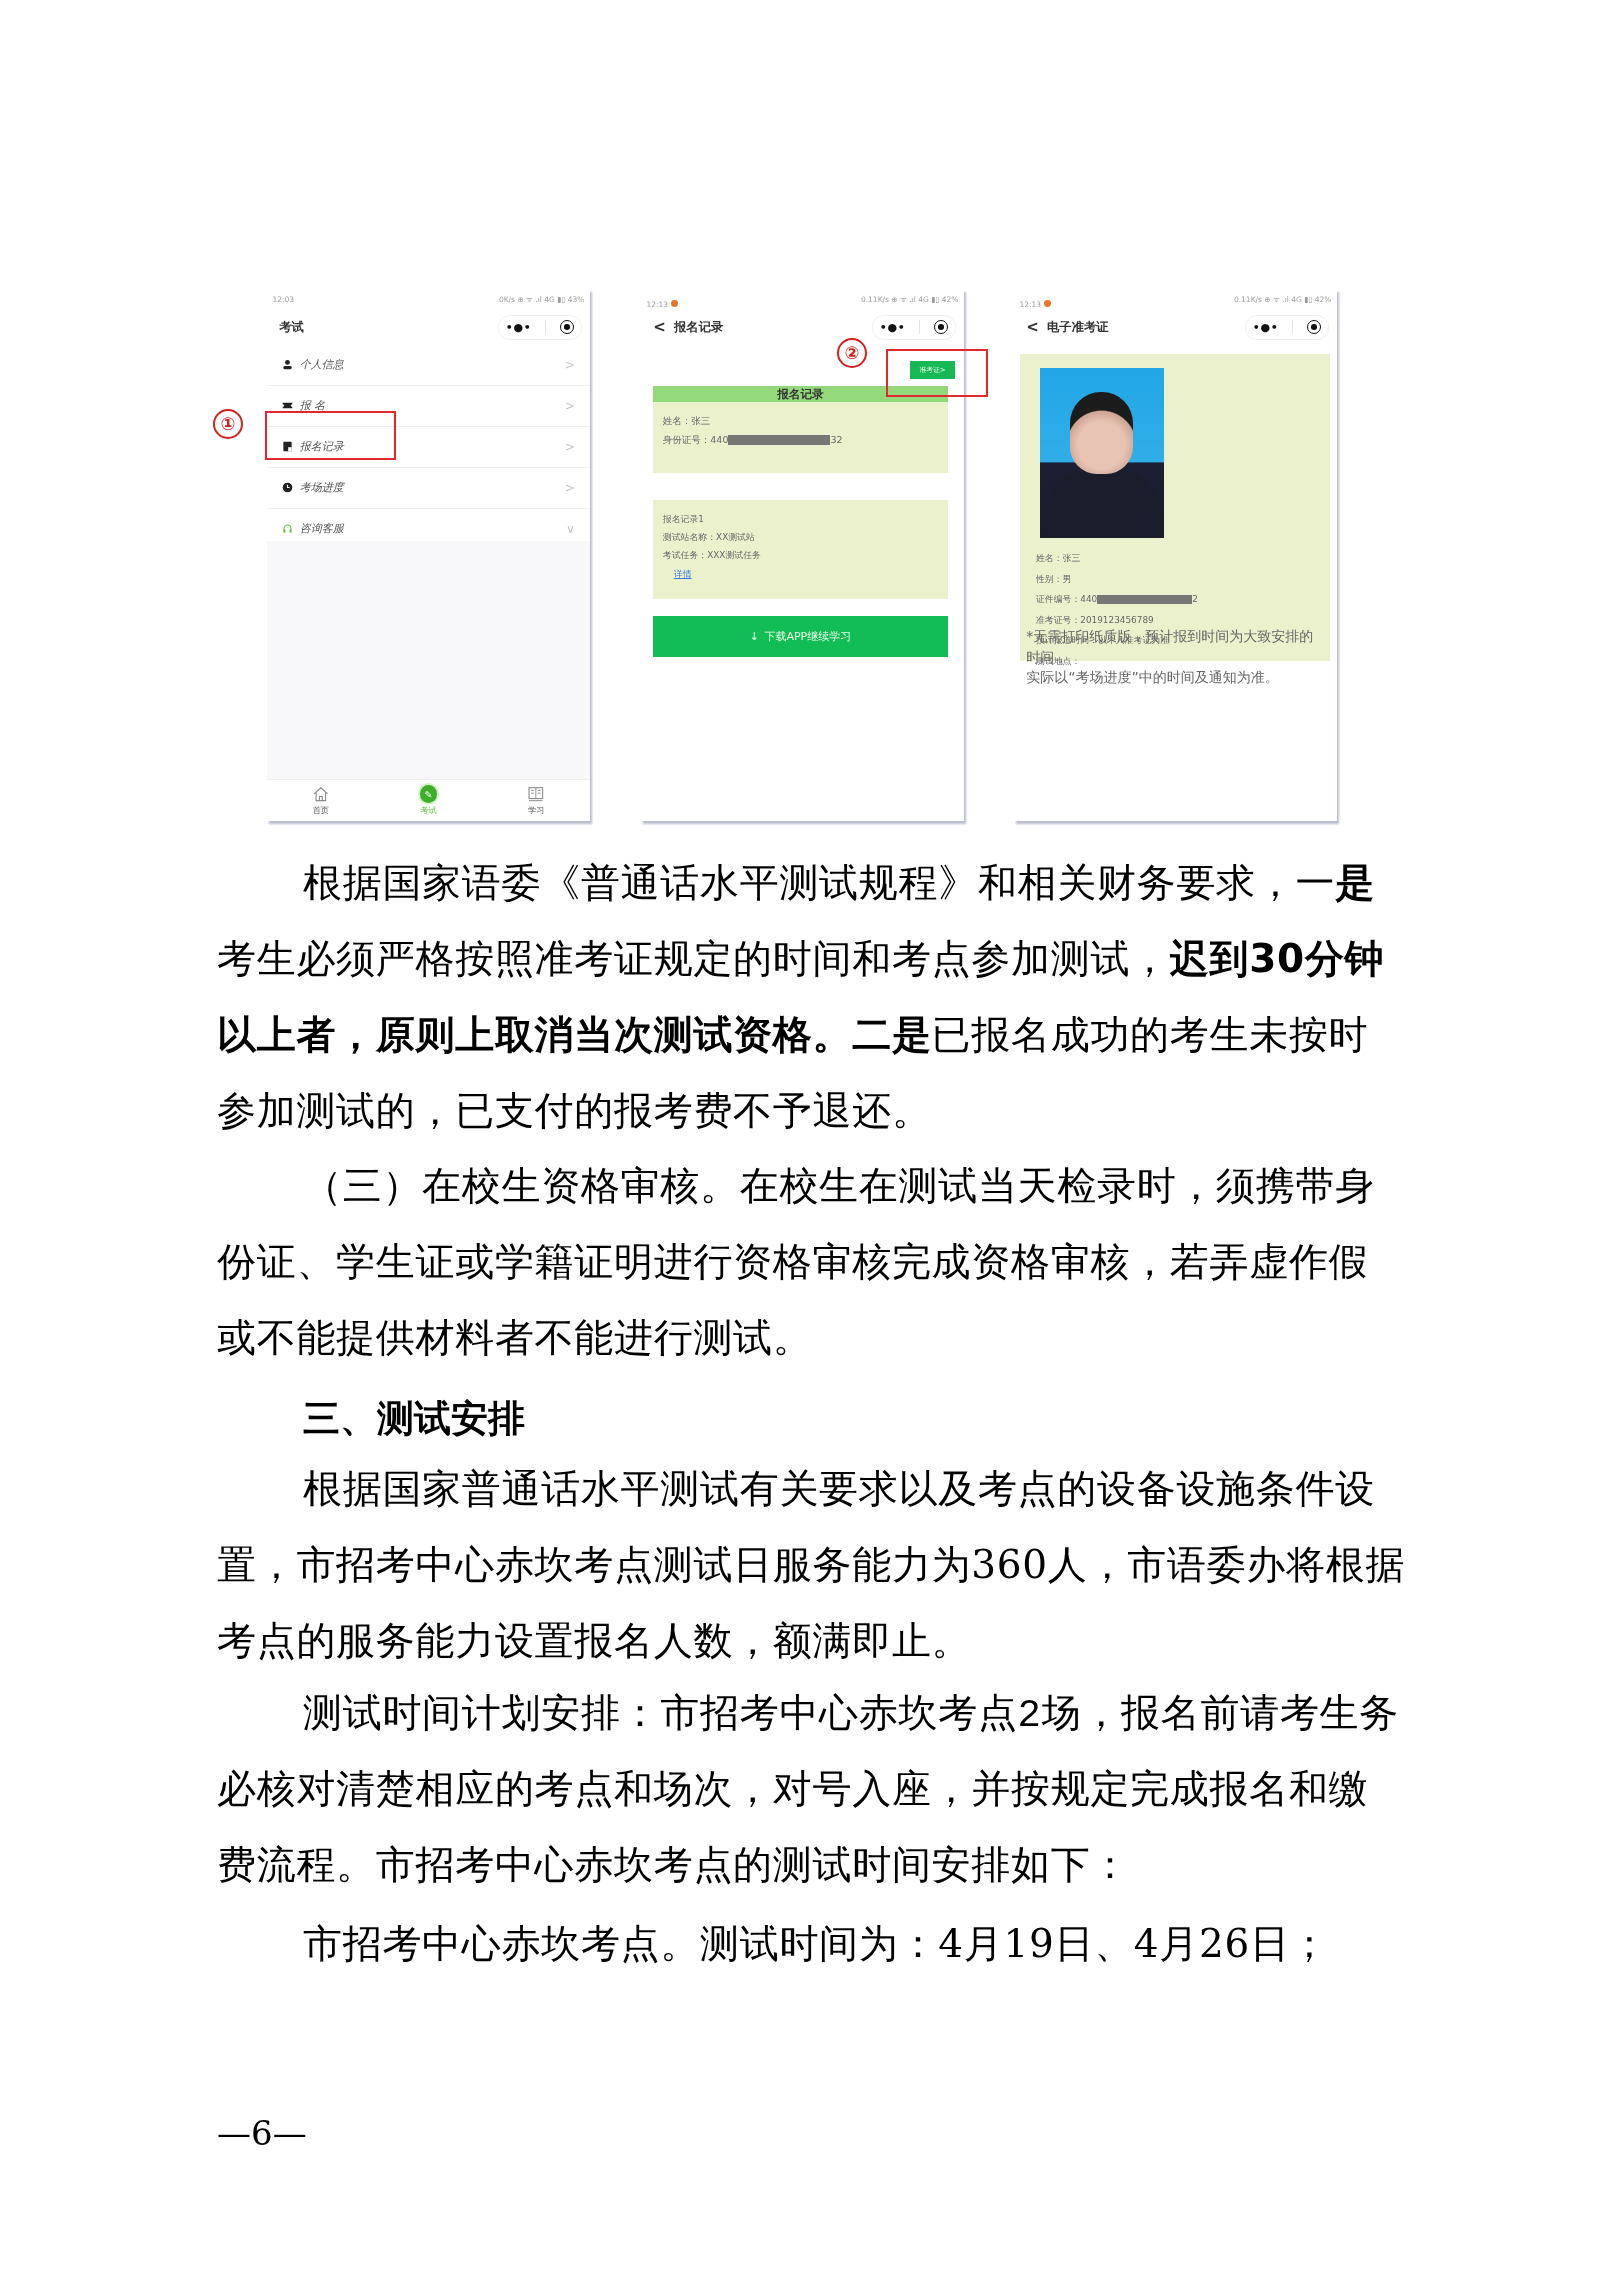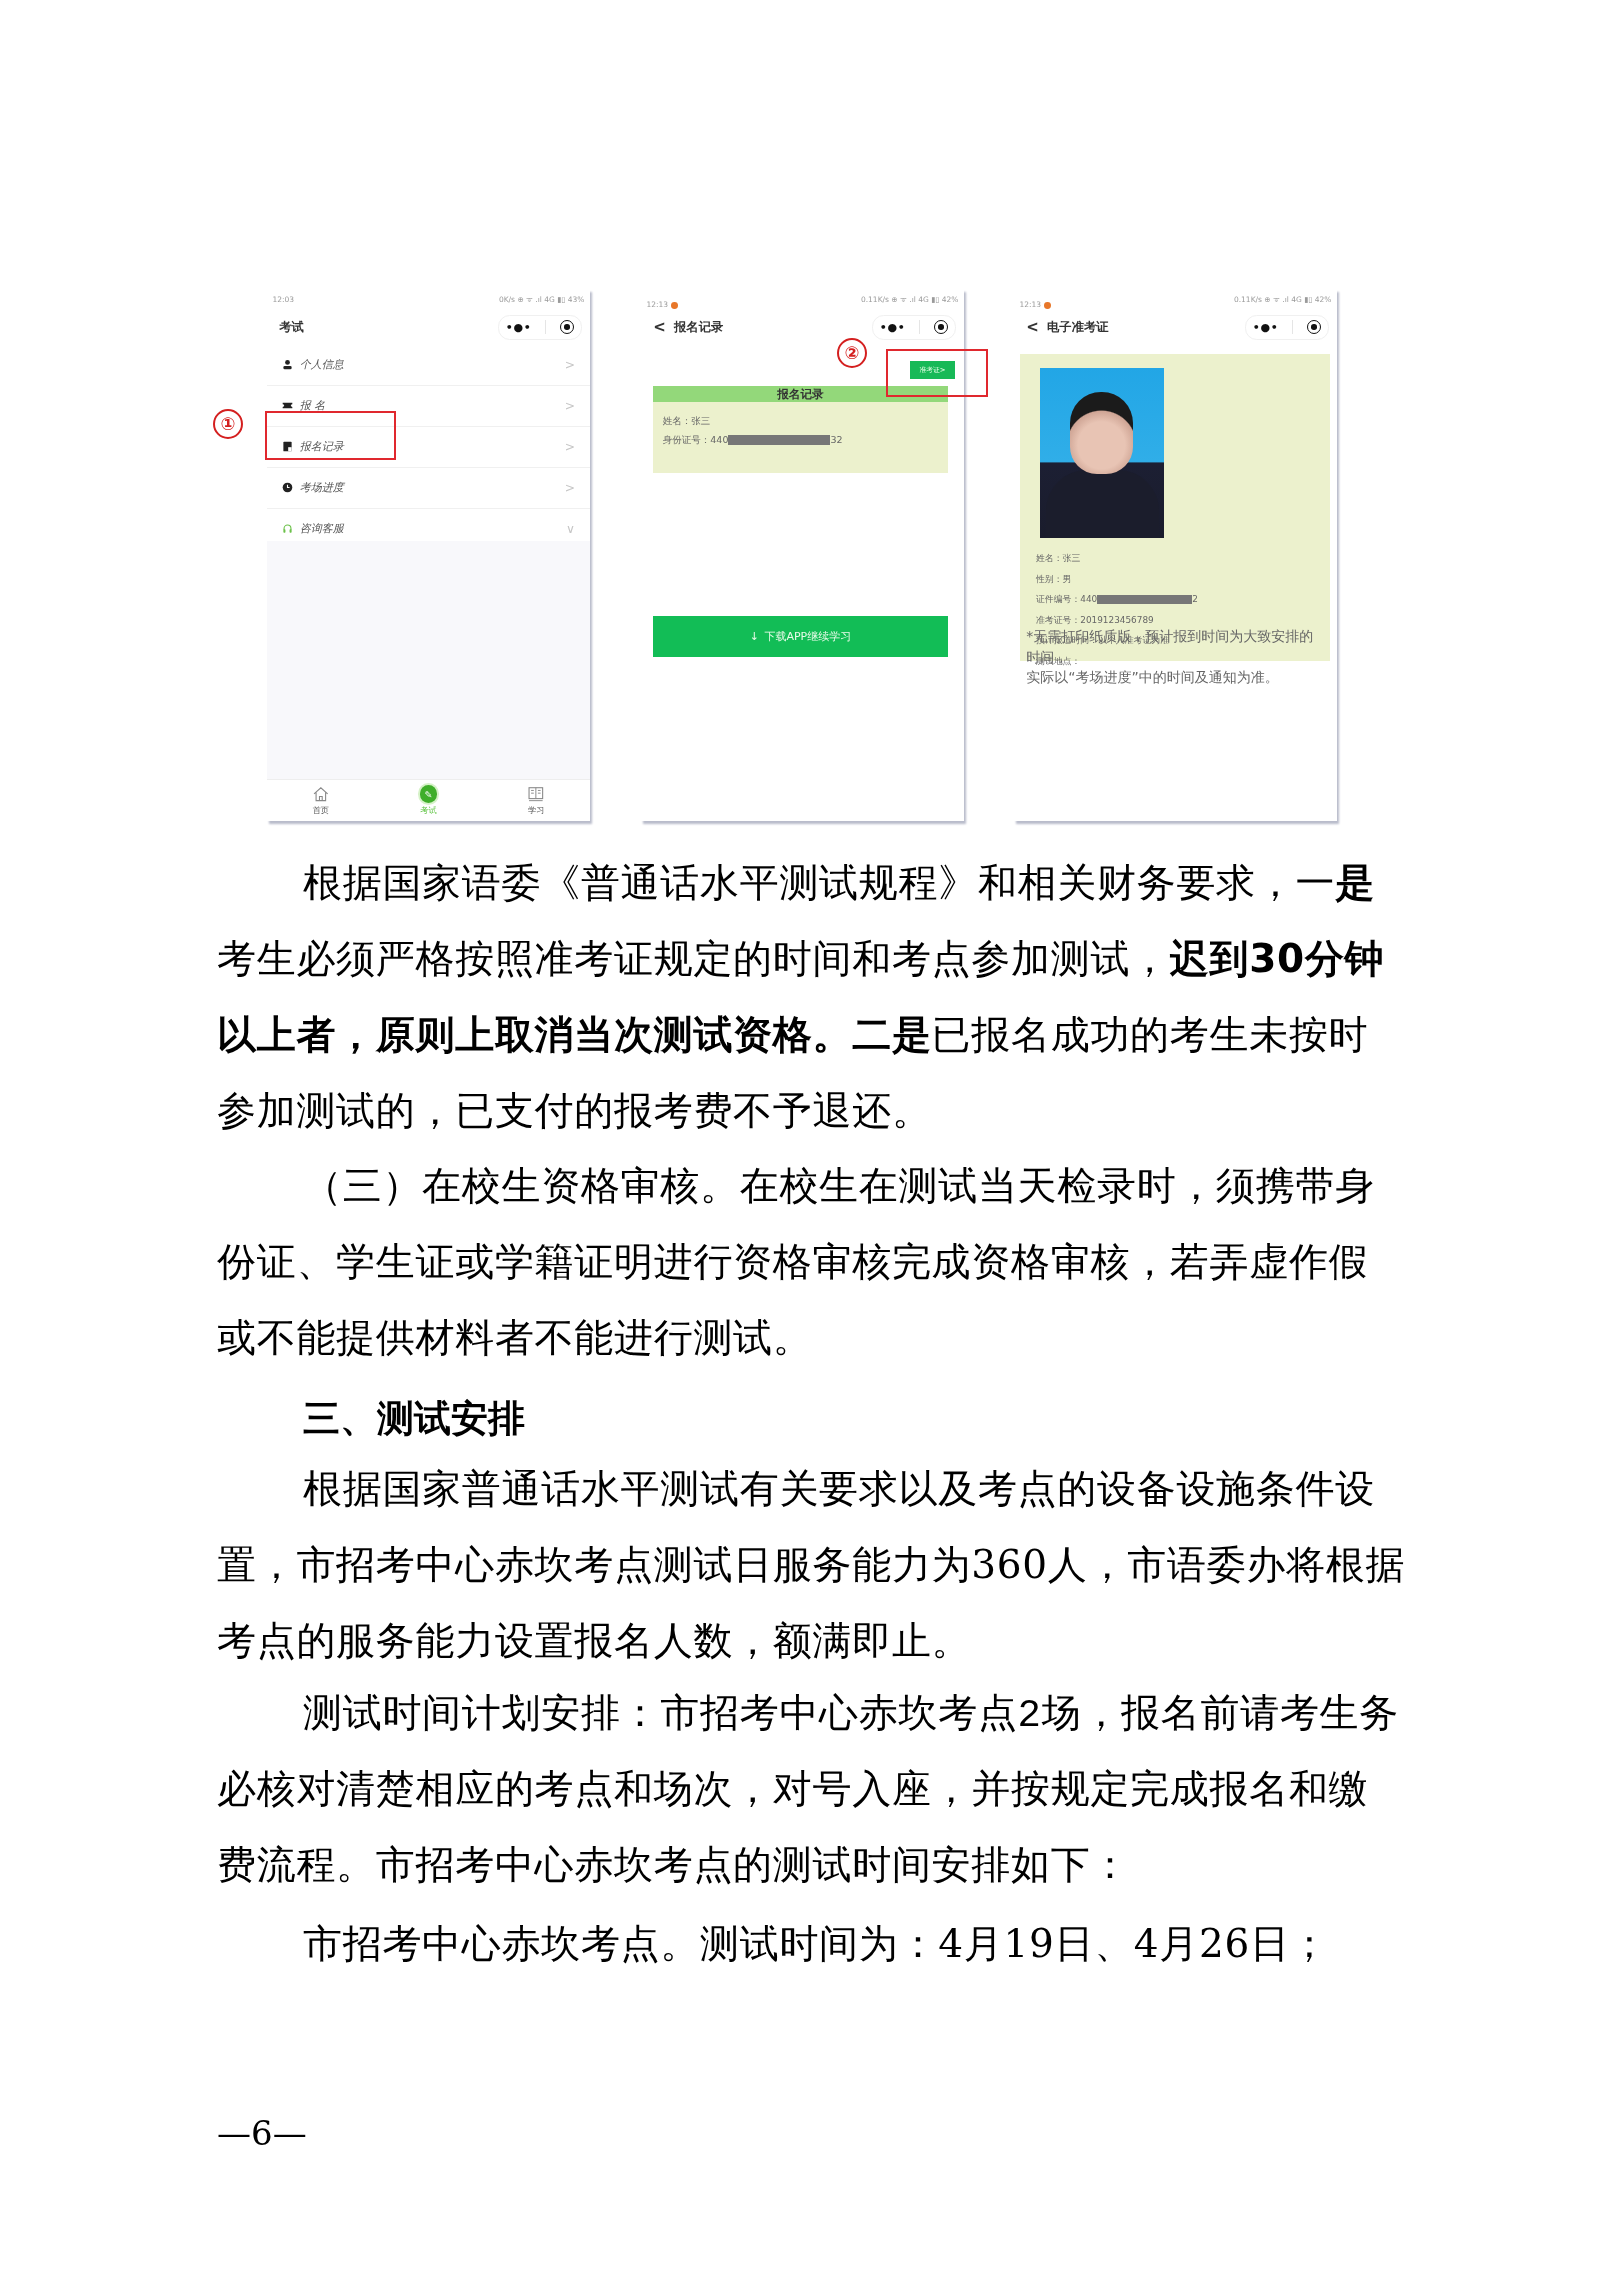"12:13" .statusbar .left { align-items: flex-end -> flex-start }
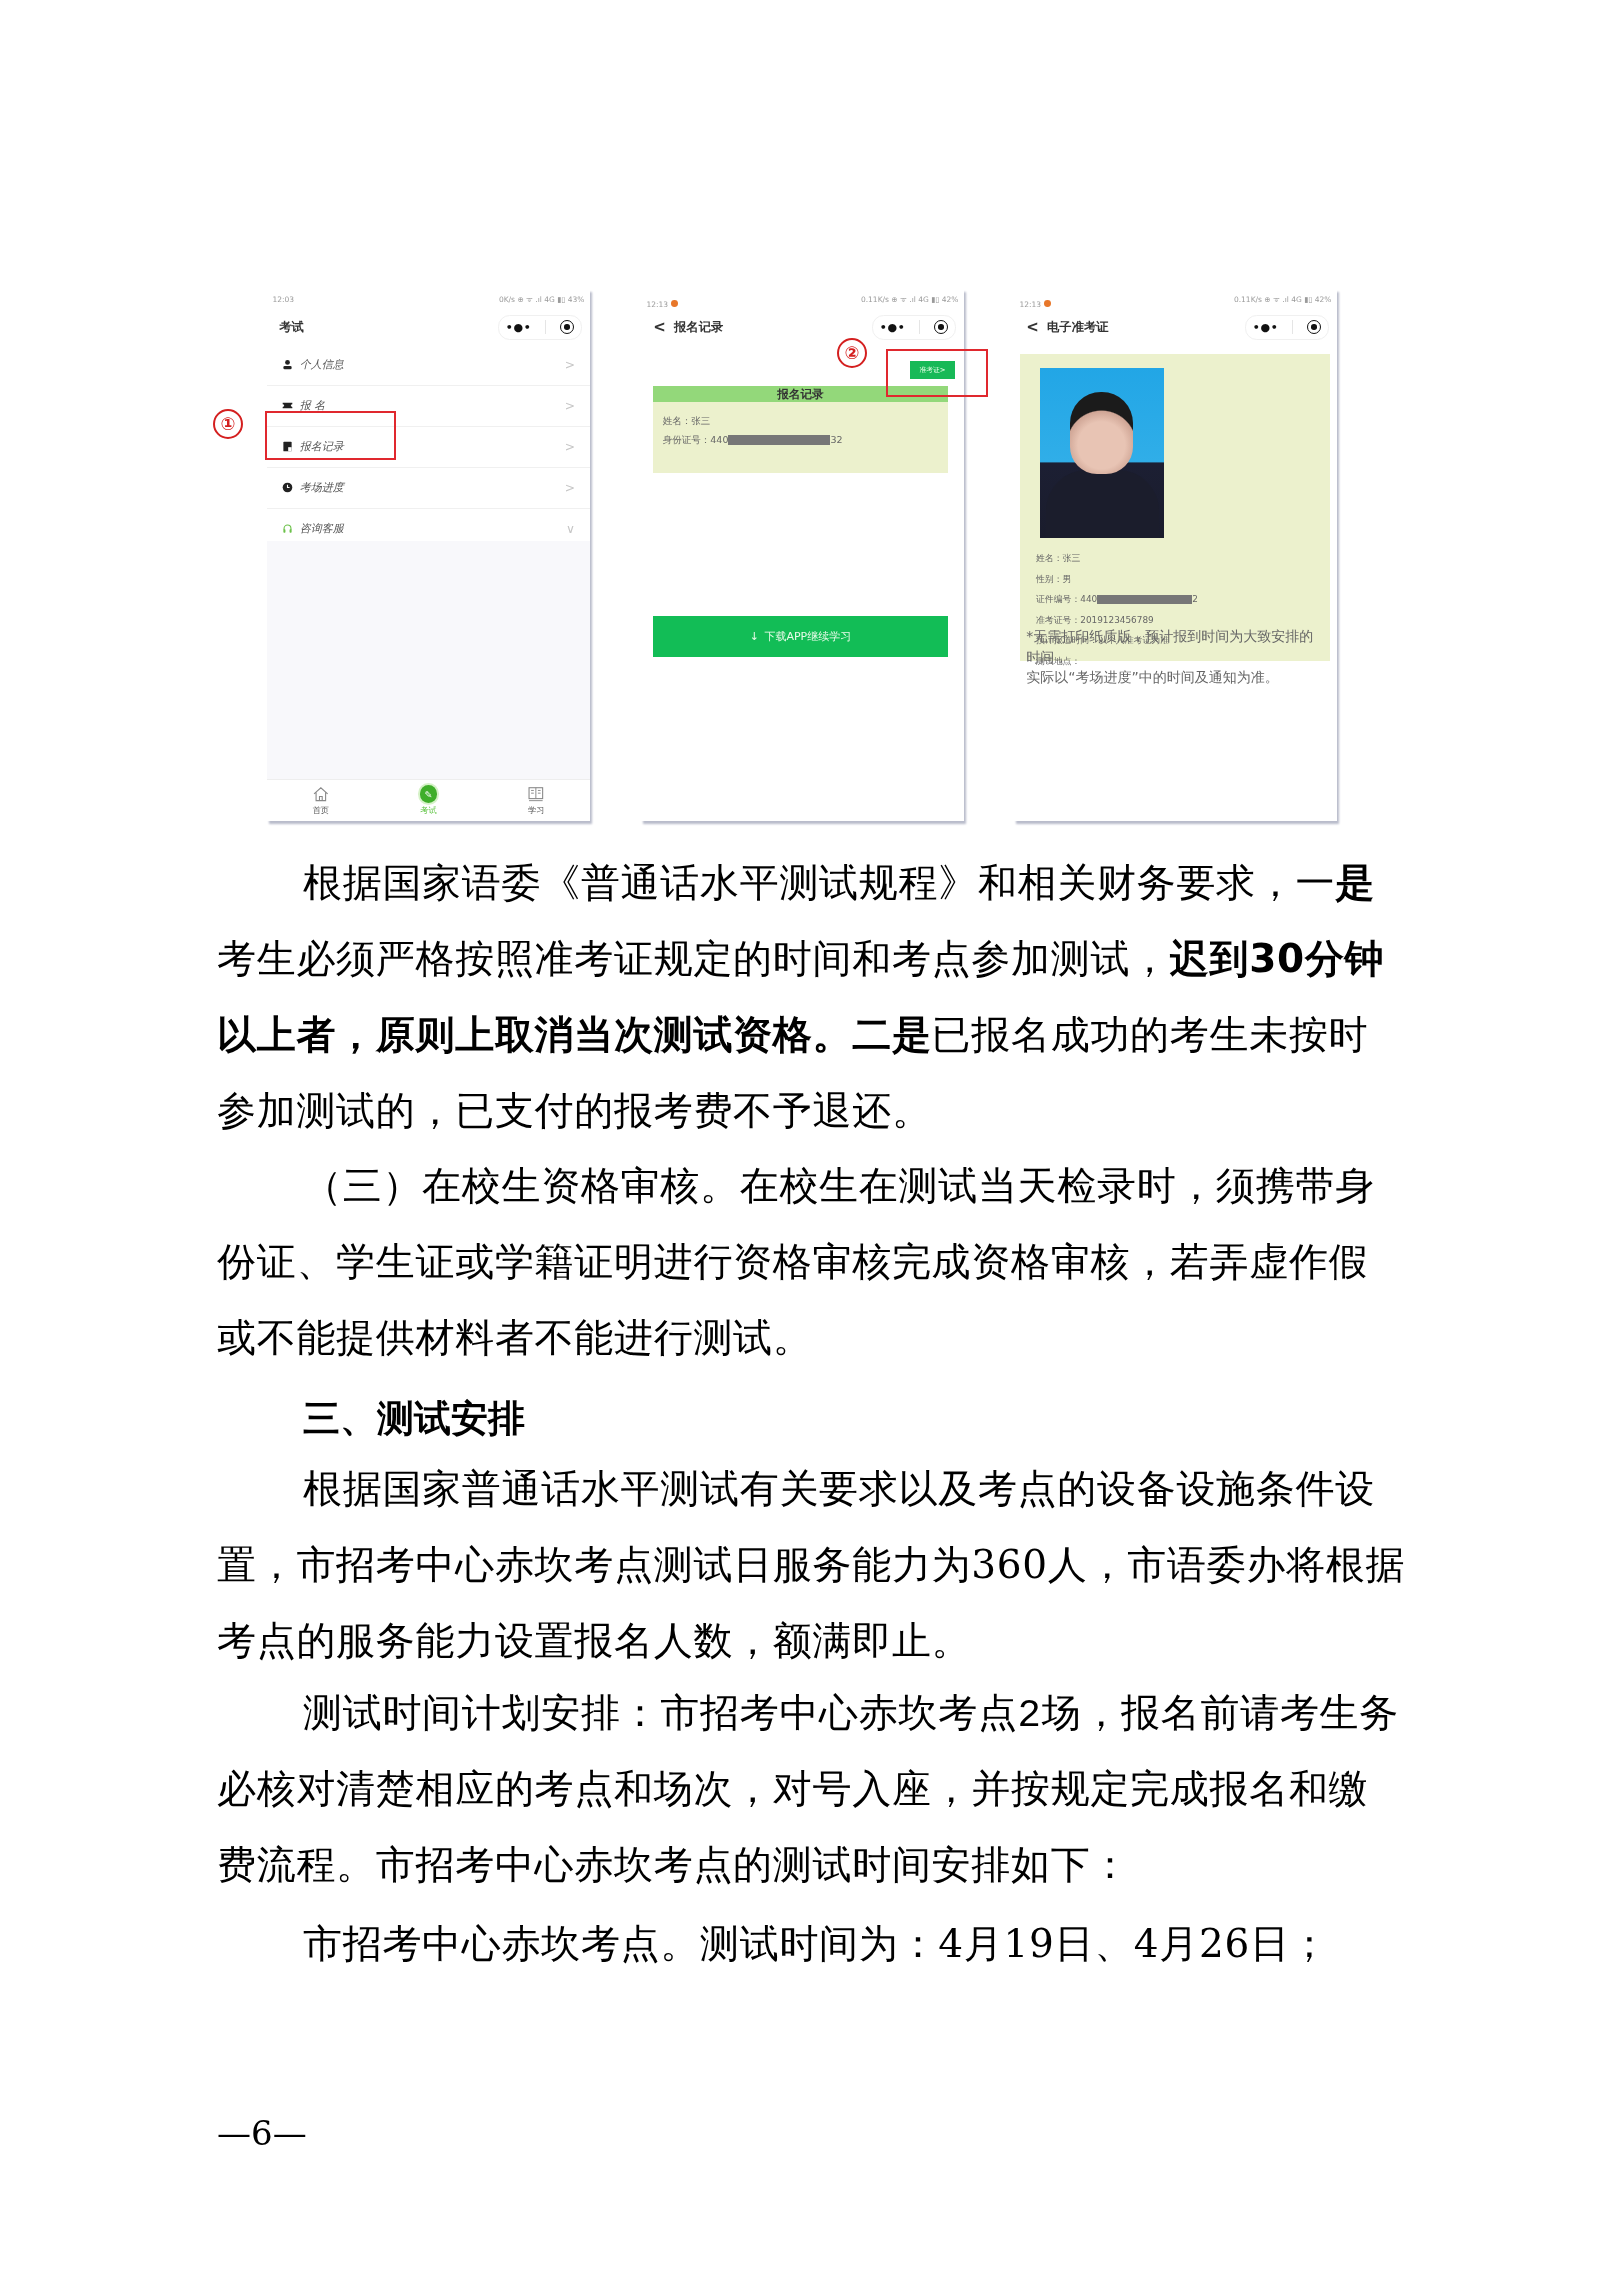"报名记录1" div.card { html: none -> <div> <div> <div>报名记录1</div> <div>测试站名称：XX测试站</div> <div>考试任务：XXX测试任务</div> <div><span>详情</span></div> </div> </div> }
